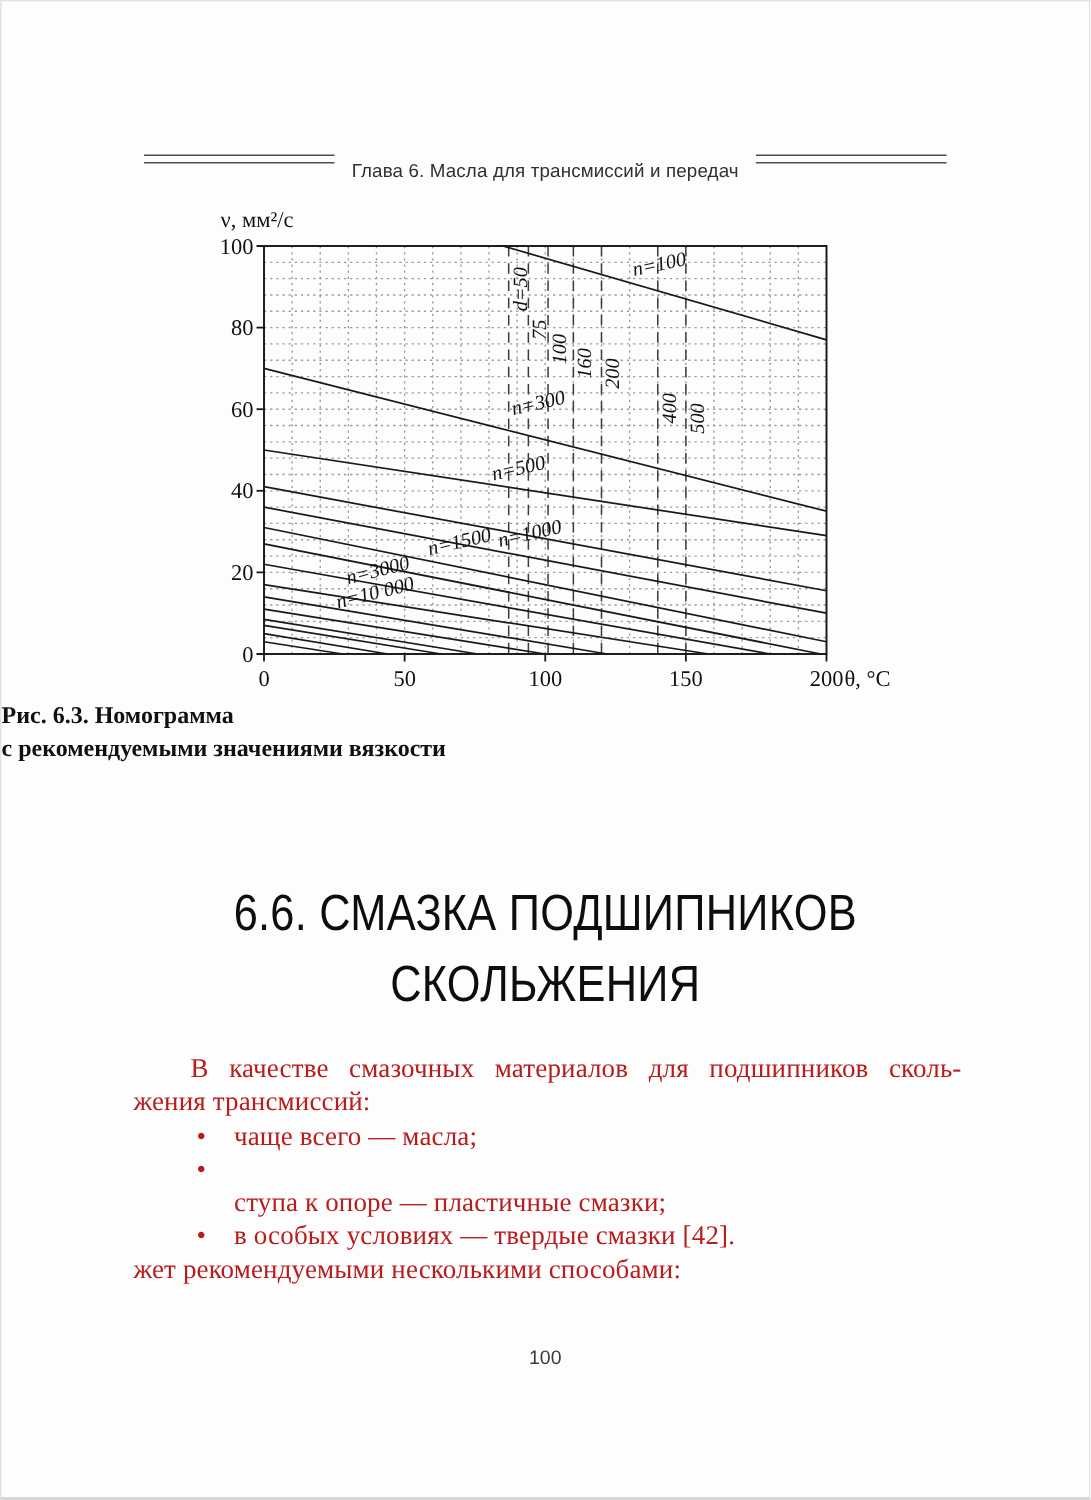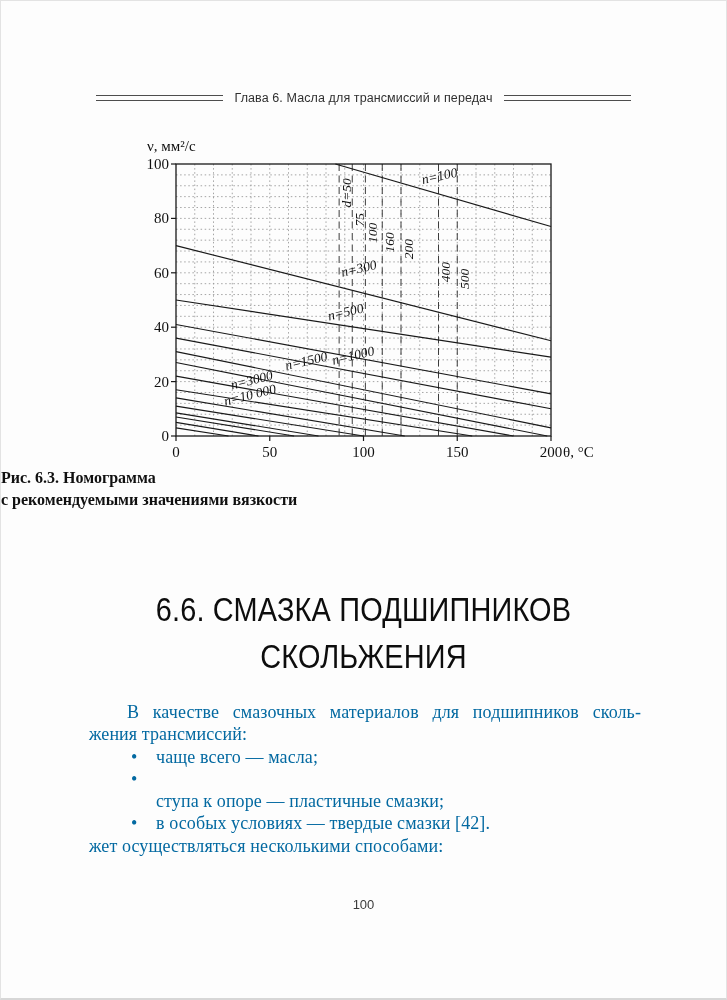"Глава 6. Масла для трансмиссий" .runhead .chapt { margin-top: none -> 16px }
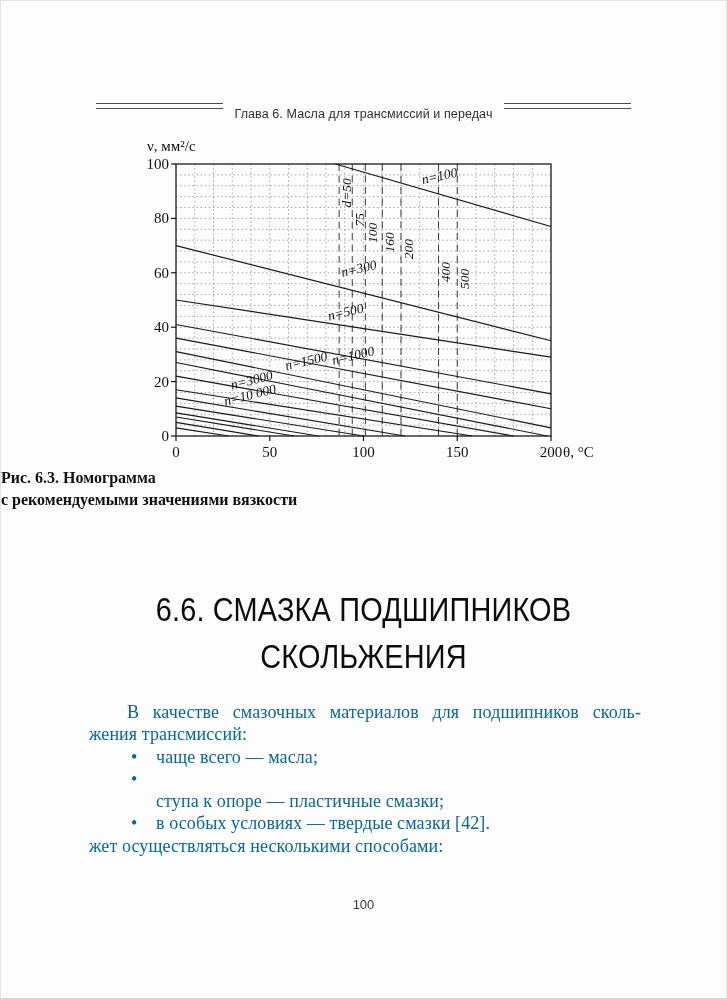"В качестве смазочных материалов для" .bodytext { color: #0369a1 -> #b91c1c }
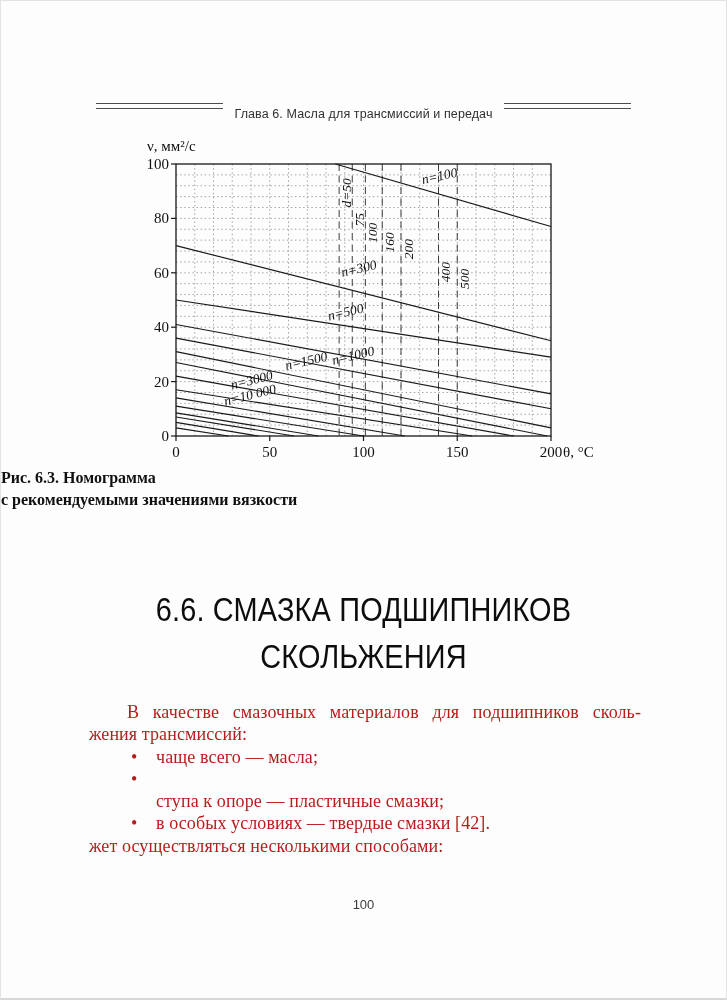"жет осуществляться несколькими" div.bline { text: осуществляться -> рекомендуемыми }
